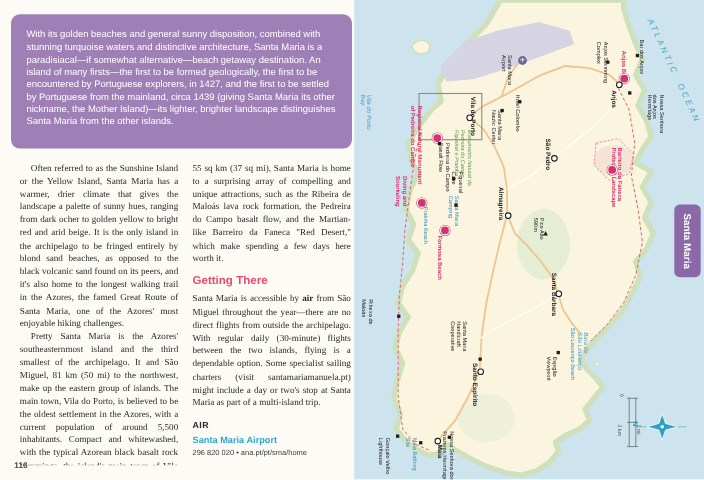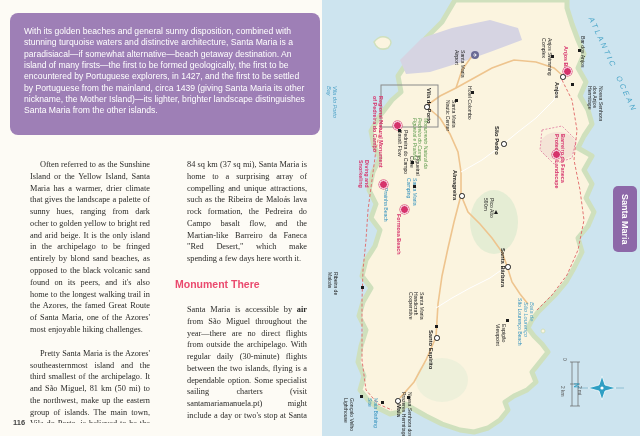"Often referred to as the" .col p { margin: 12px -> 0 }
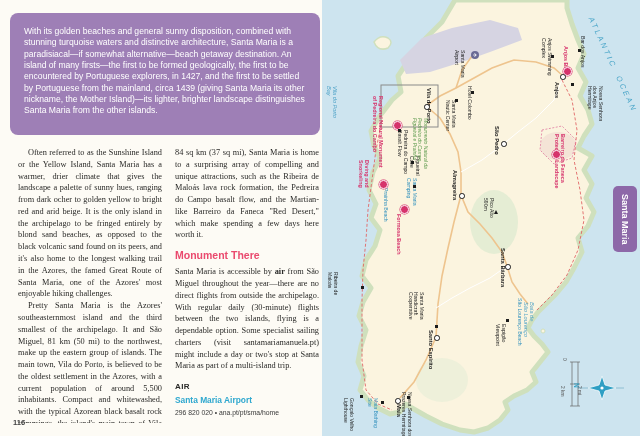"84 sq km (37 sq" p { text: 84 -> 55 }
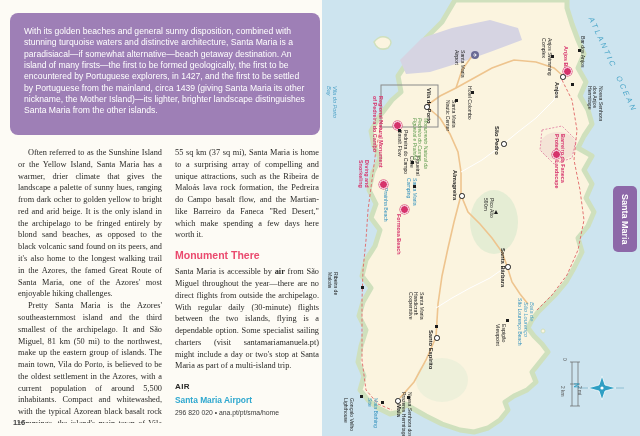"Monument There" h2 { text: Monument -> Getting }
